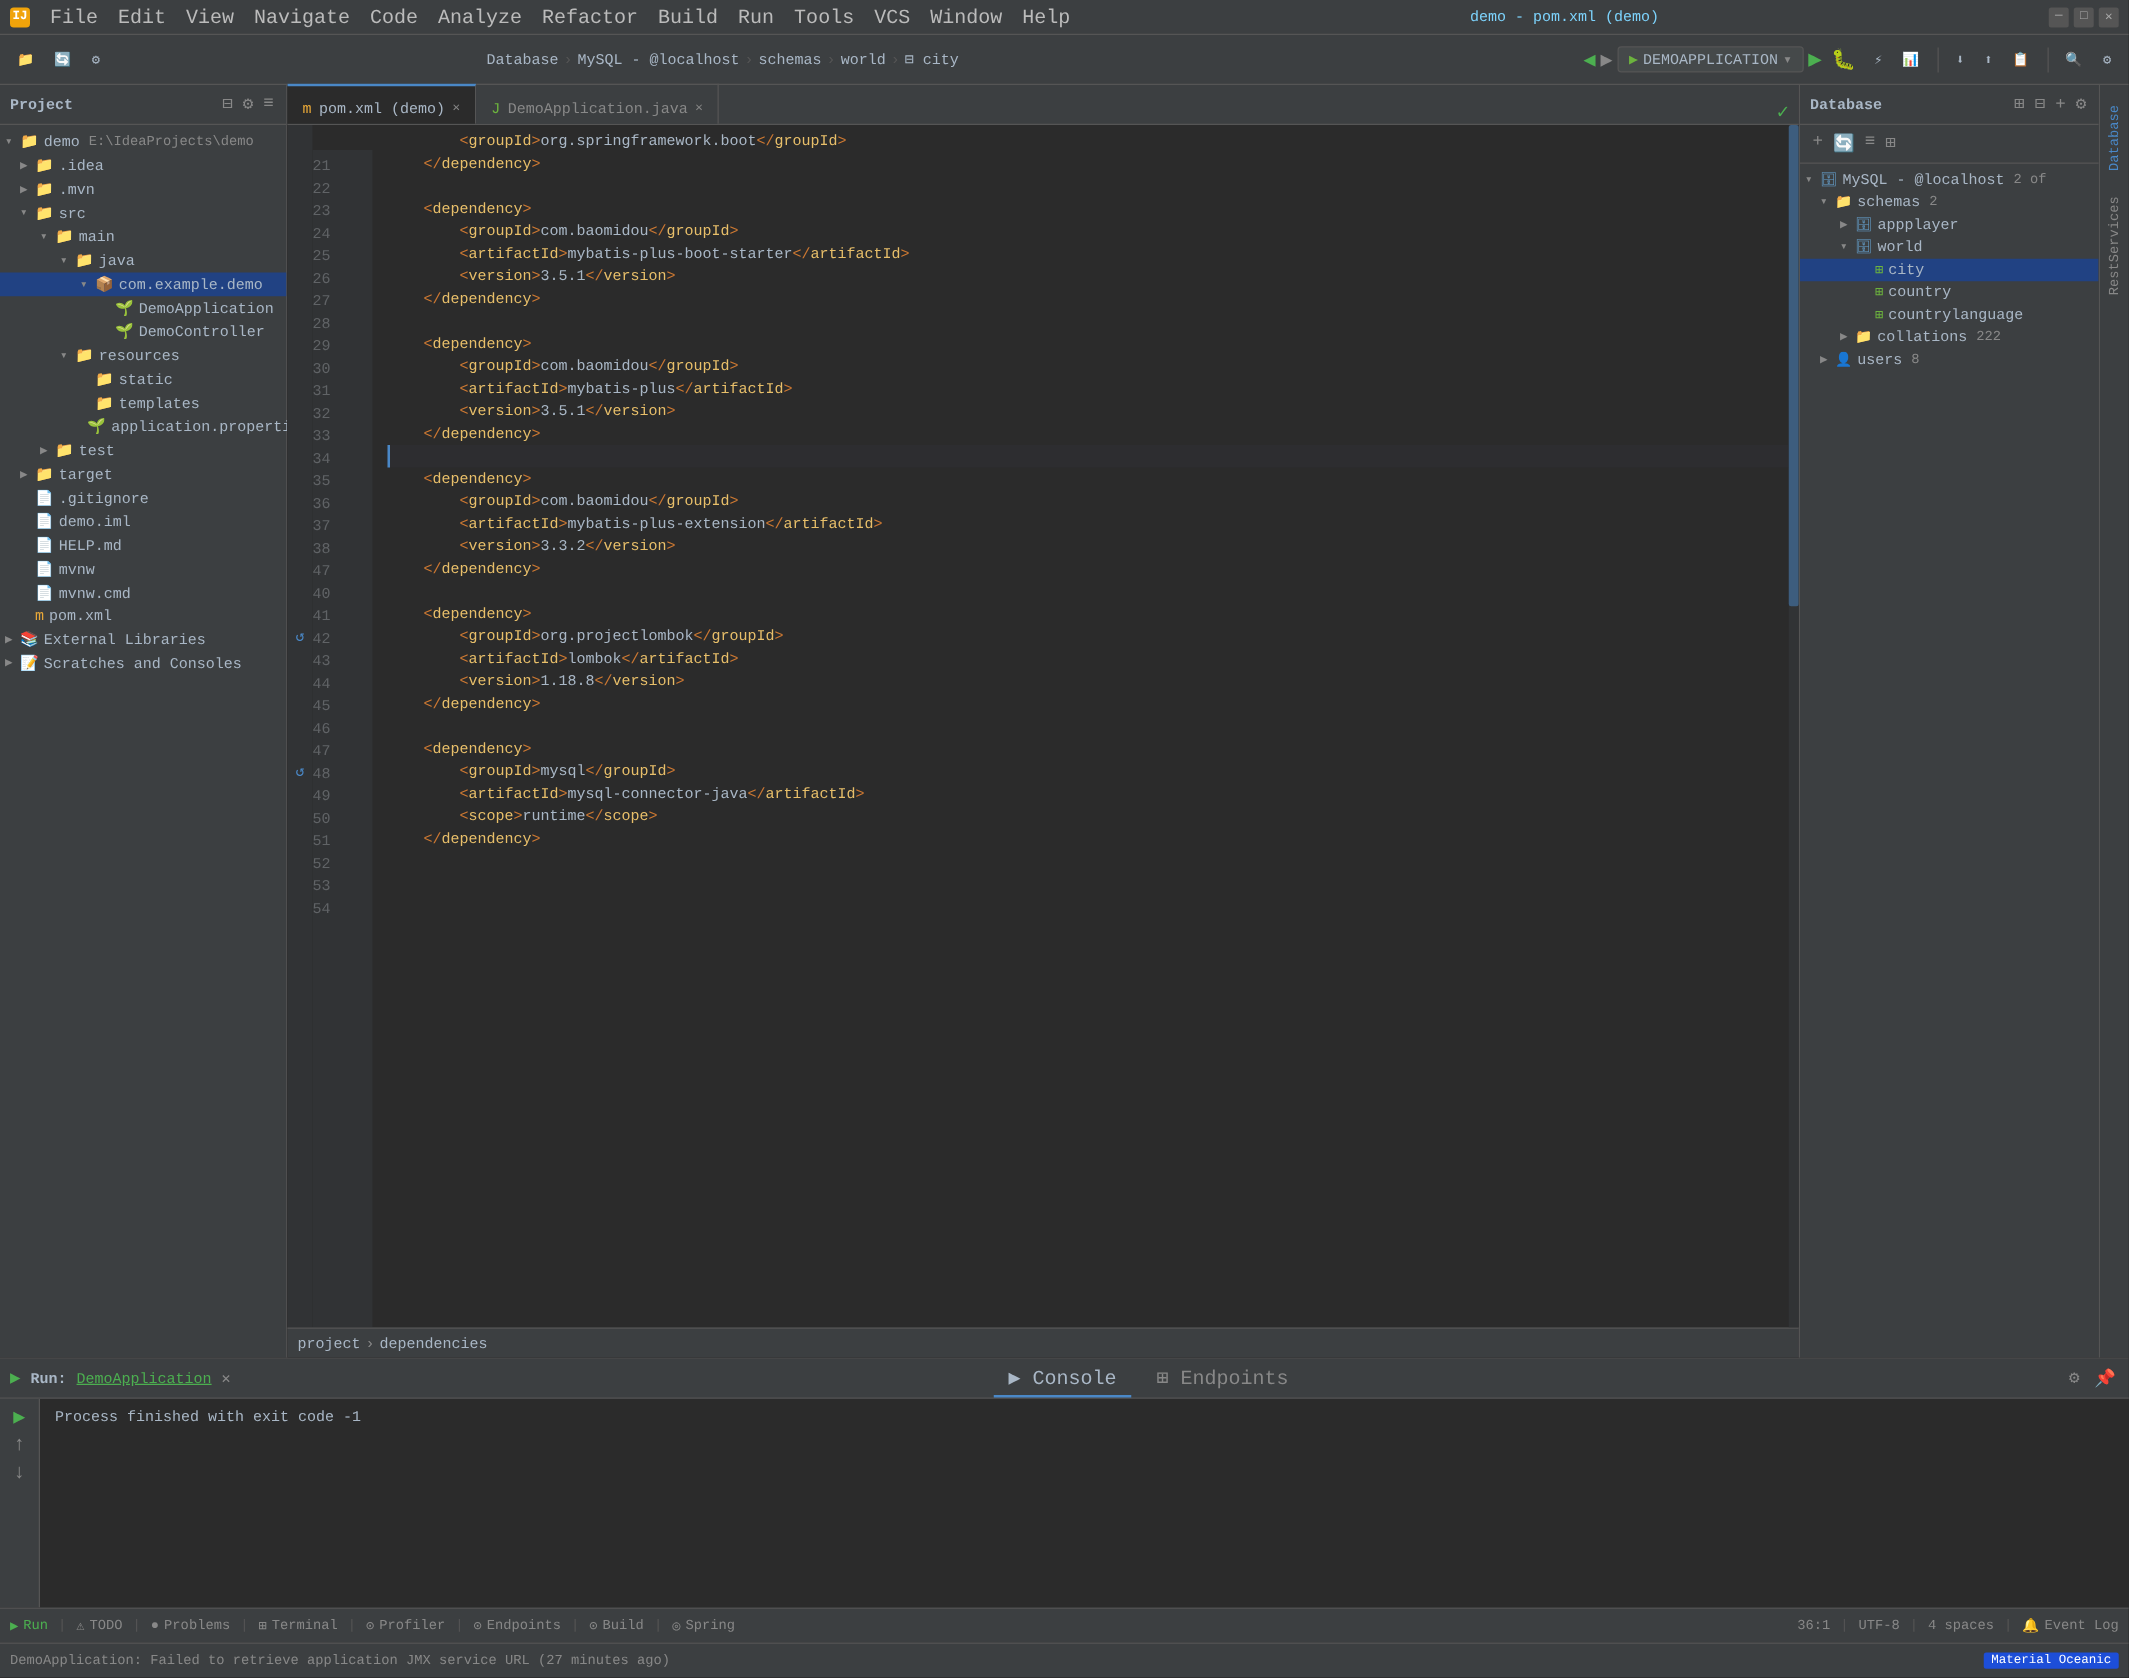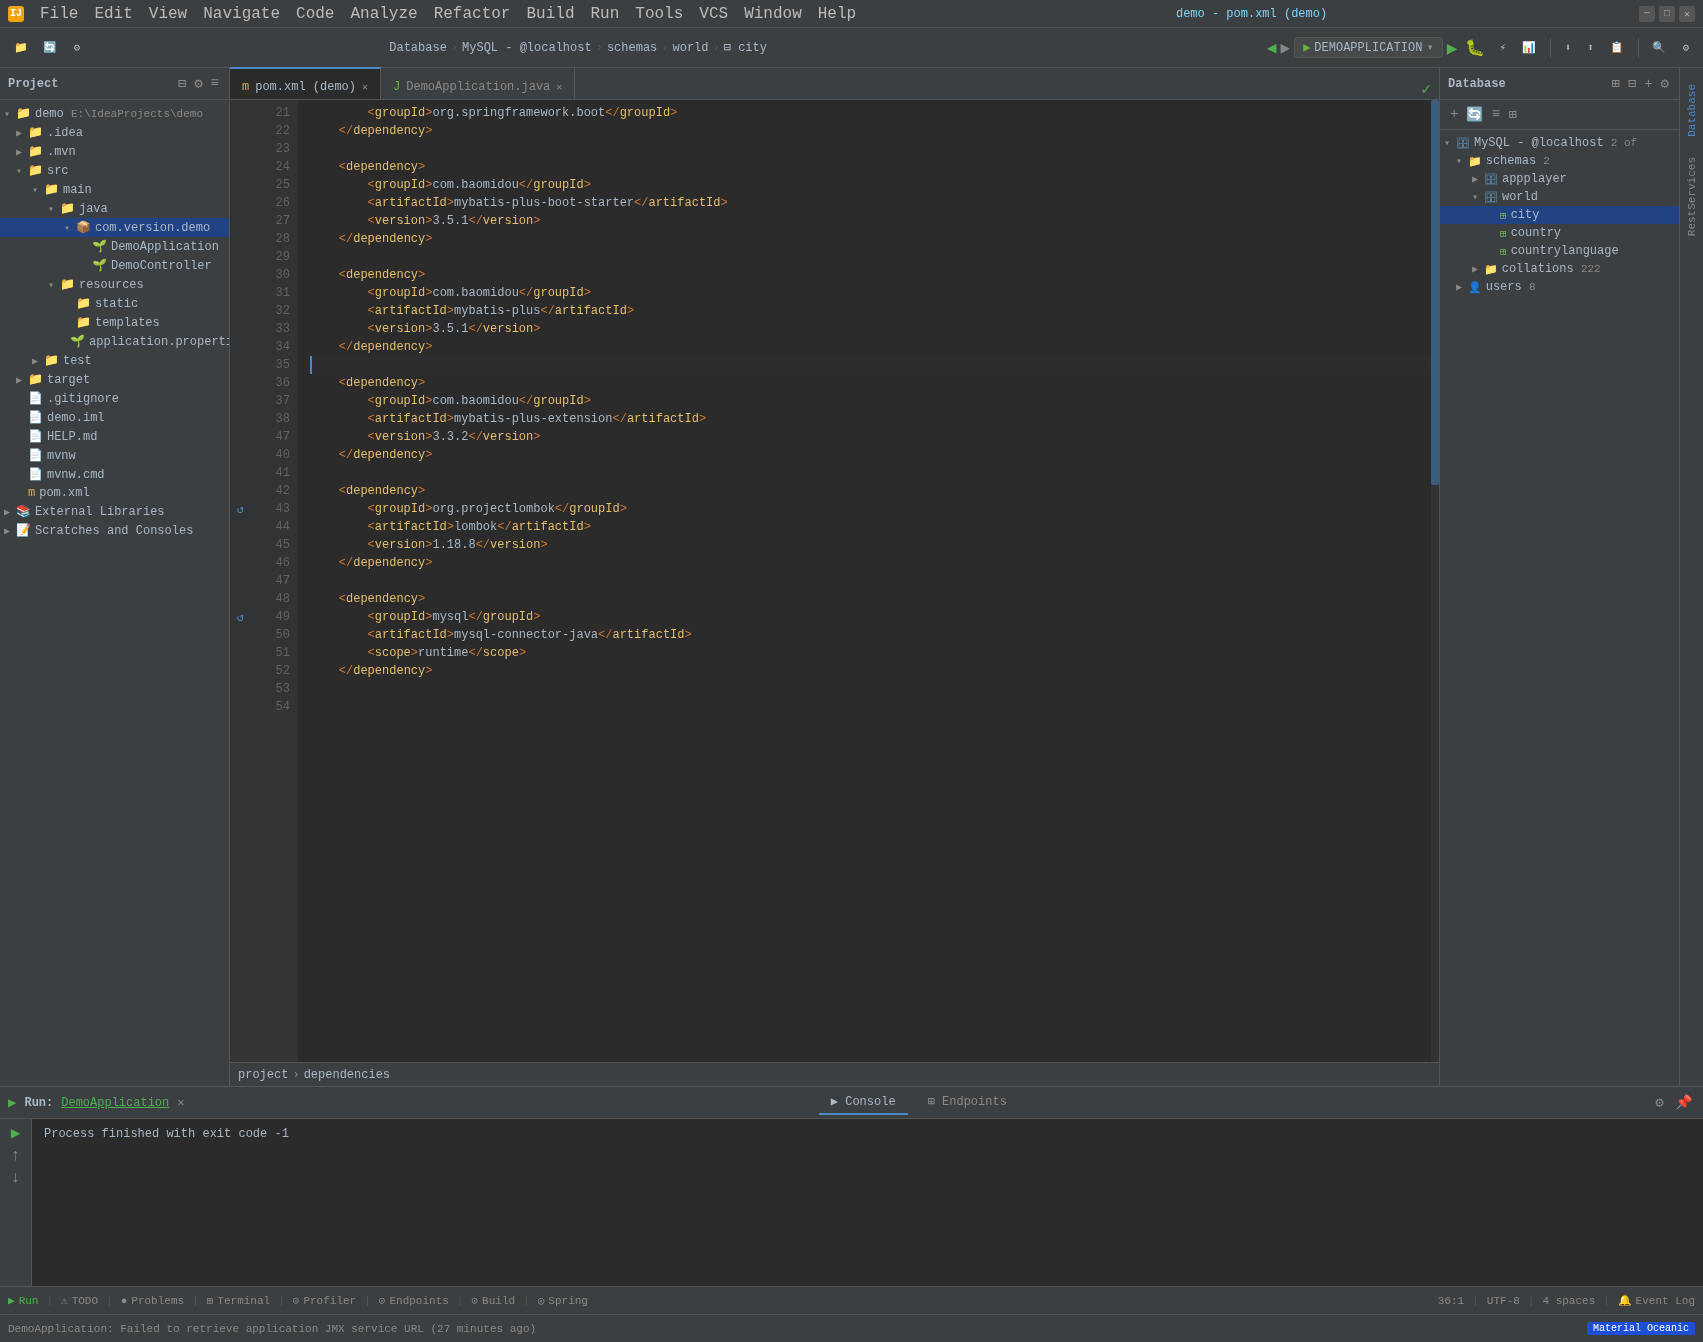"21" .line-numbers { margin-top: none -> 20px; text-align: right -> none }
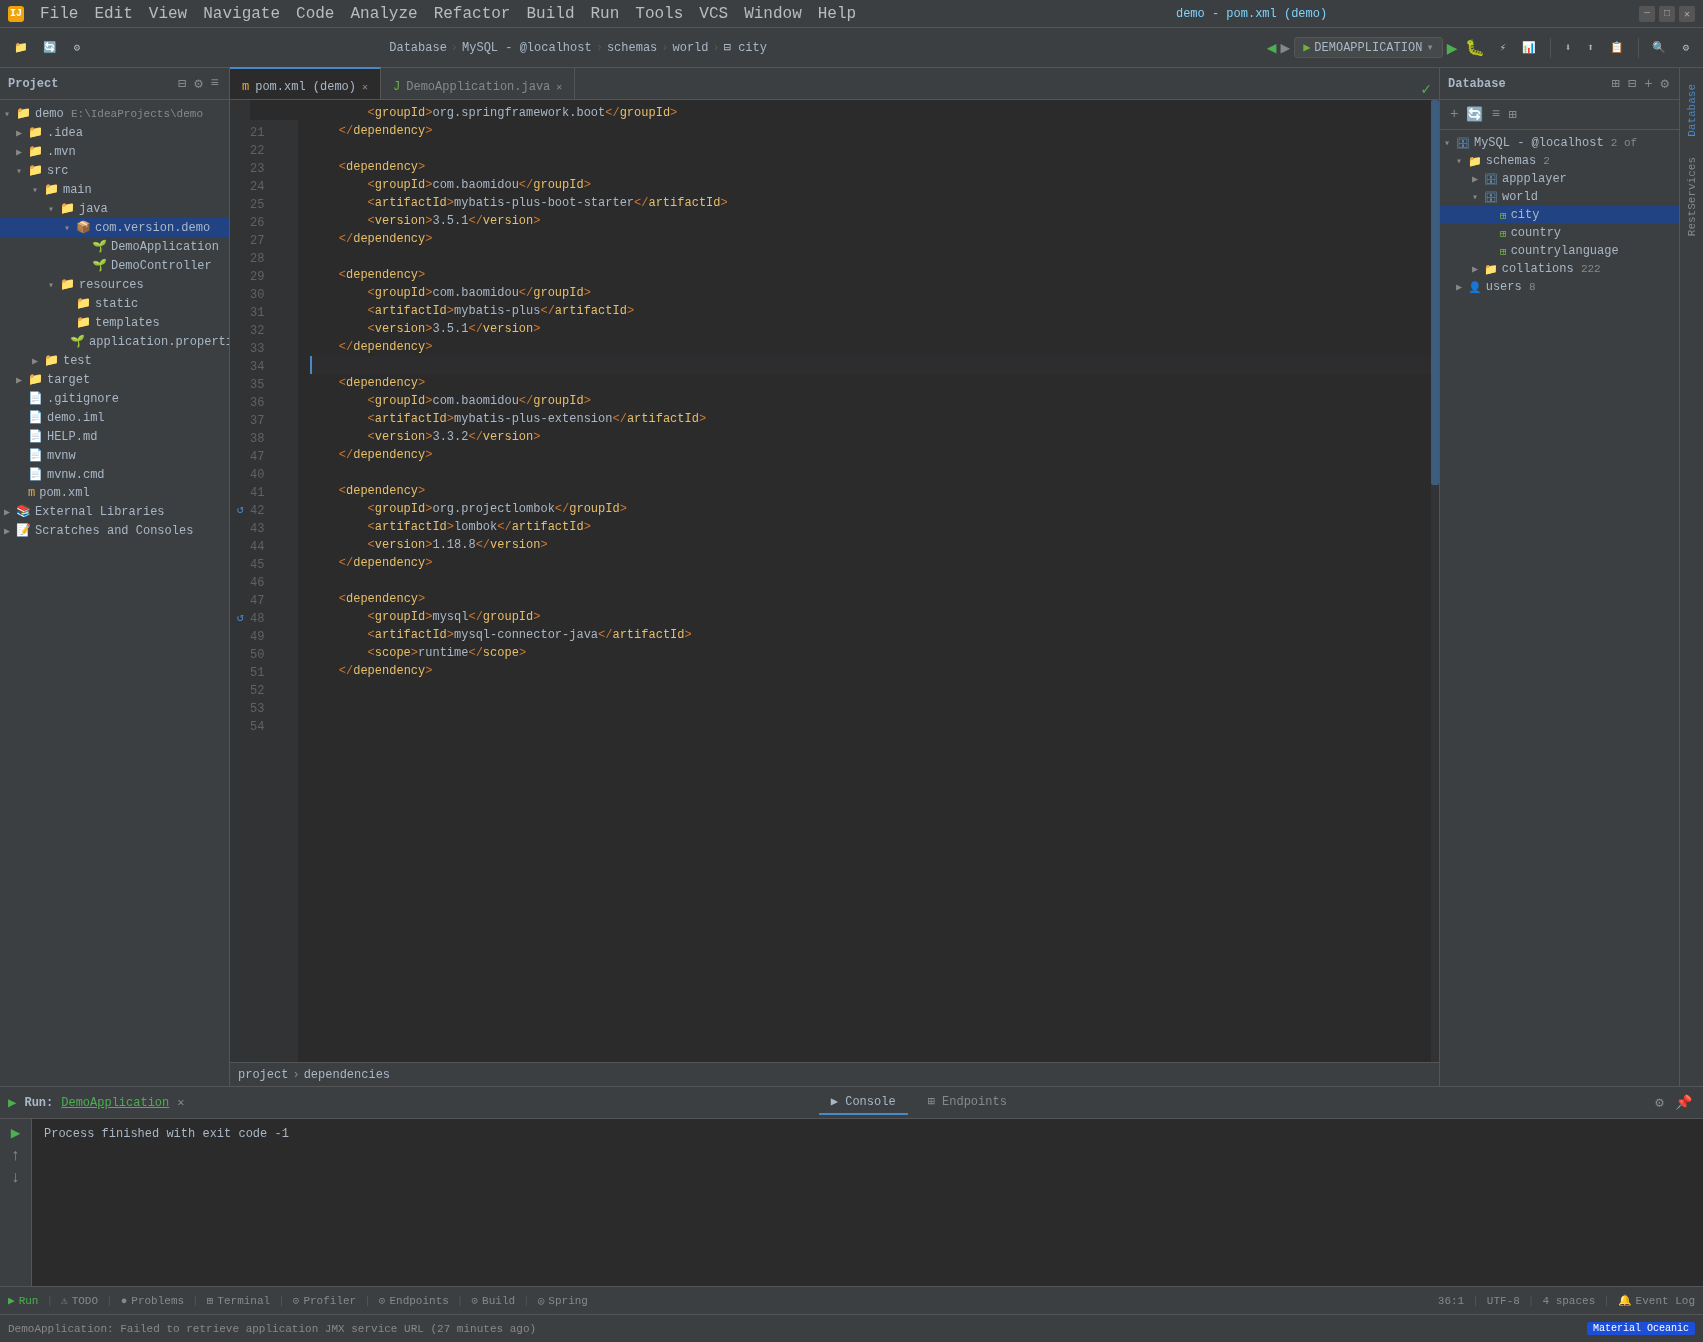"com.version.demo" span { text: com.version.demo -> com.example.demo }
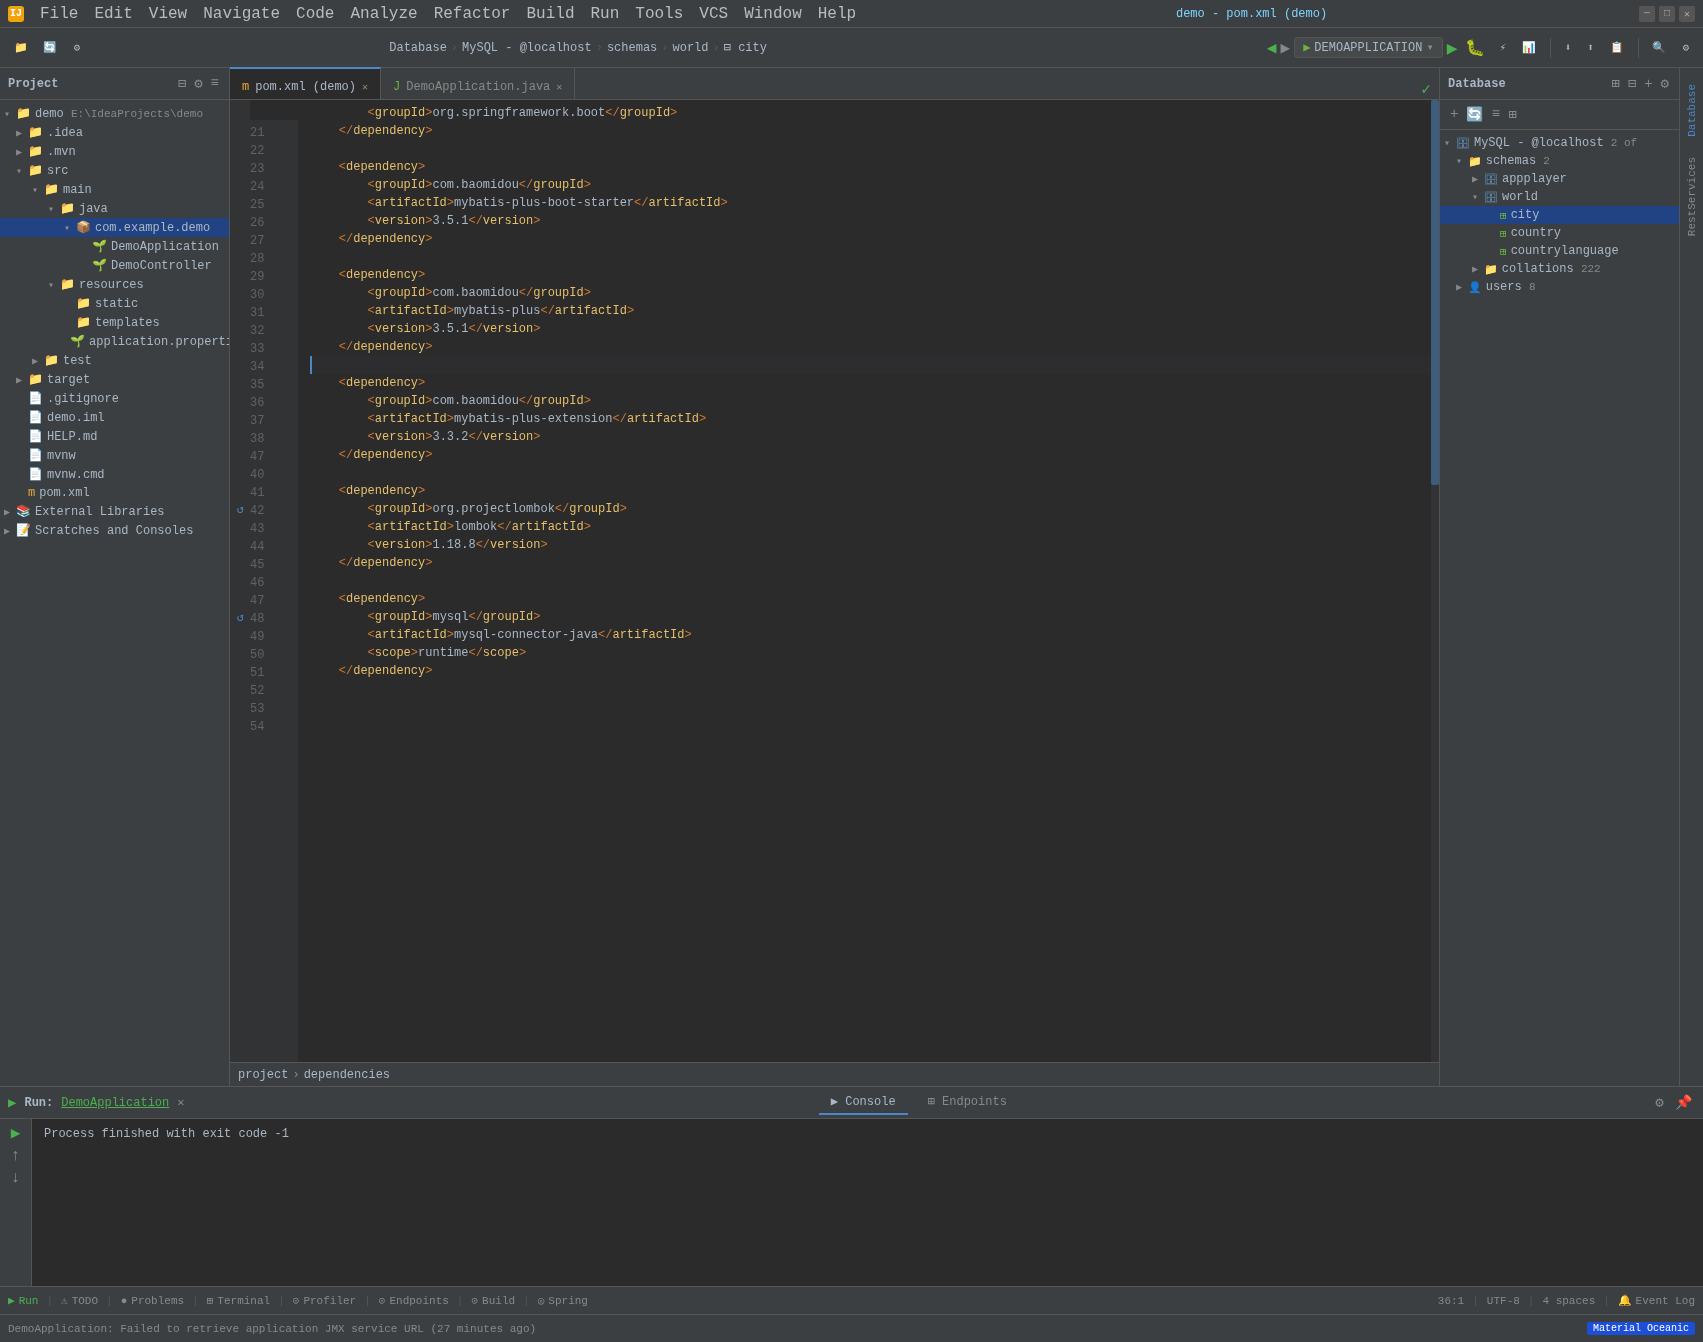"▶ Console" .run-tab { font-size: 12px -> 16px }
